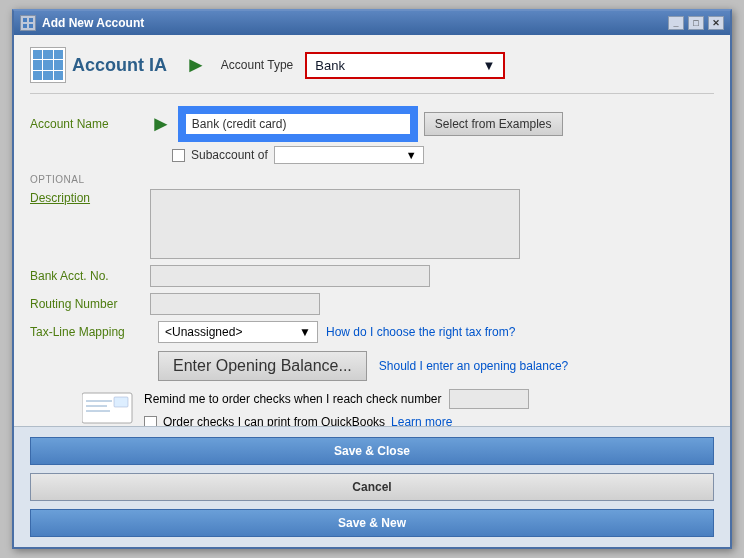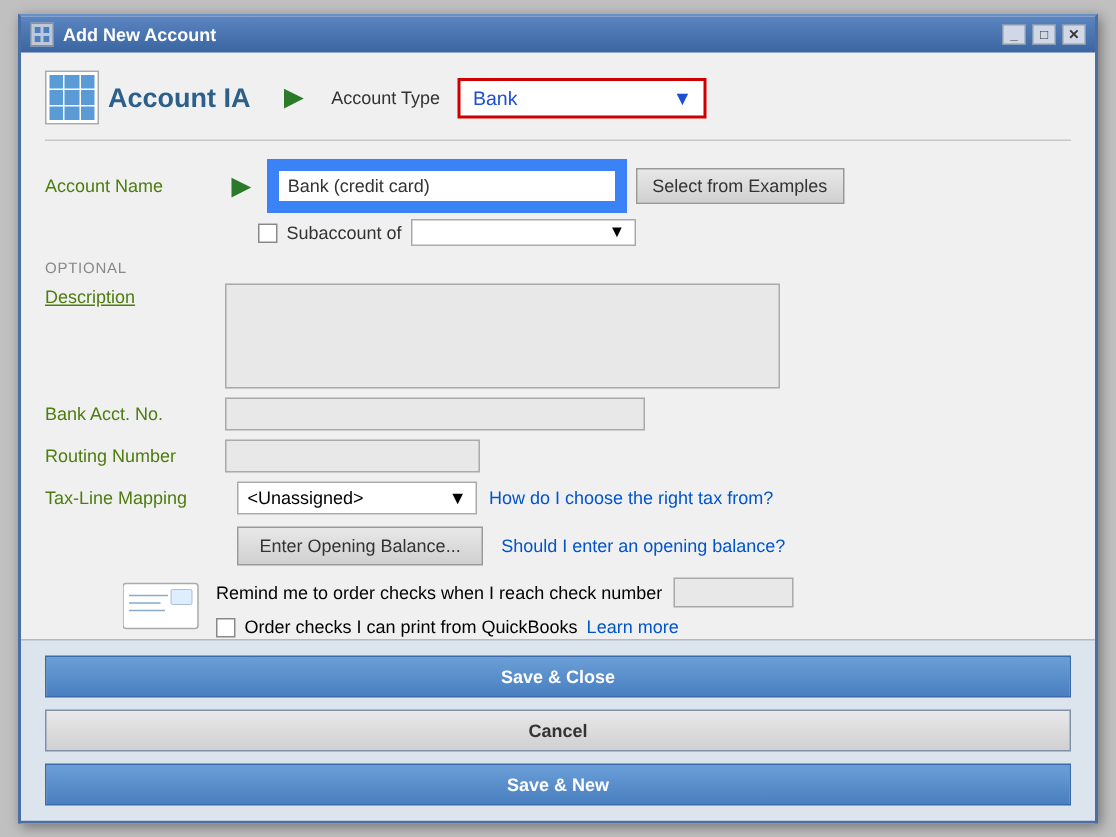"Bank" .type-dropdown { color: #1d4ed8 -> #0f172a; width: 166px -> 200px }
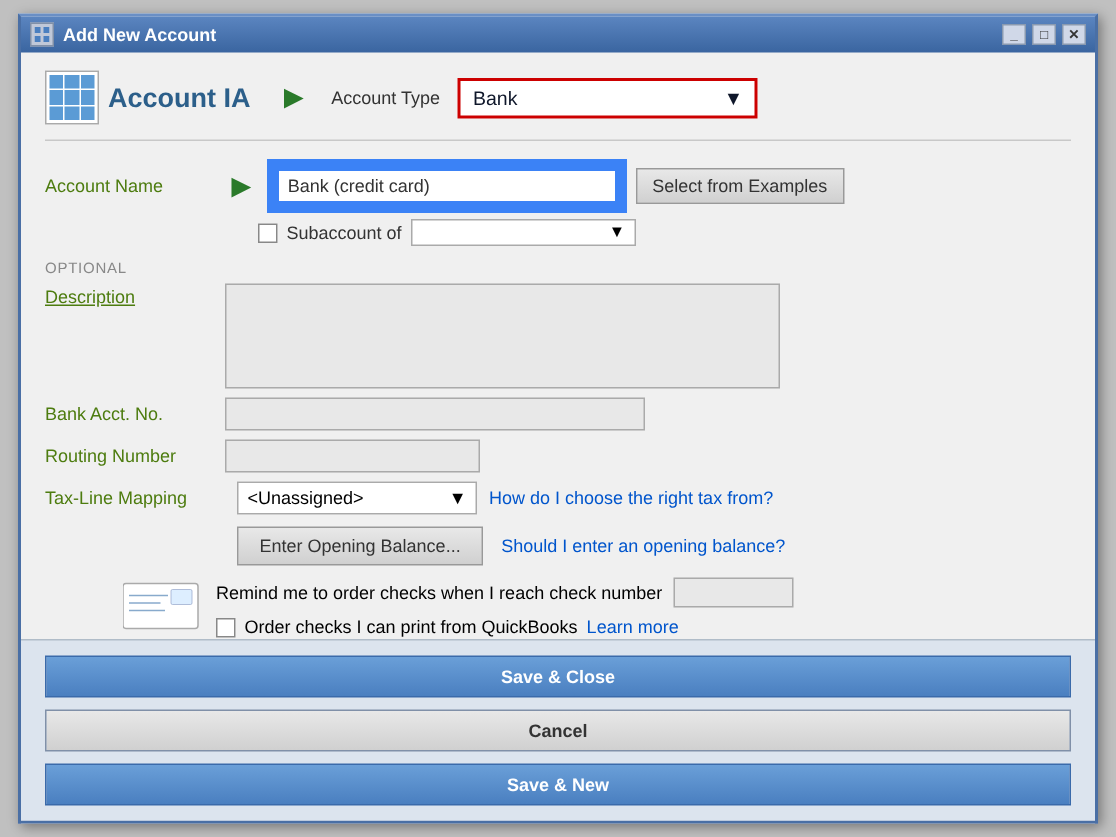"Enter Opening Balance..." .opening-balance-btn { font-size: 12px -> 16px }
